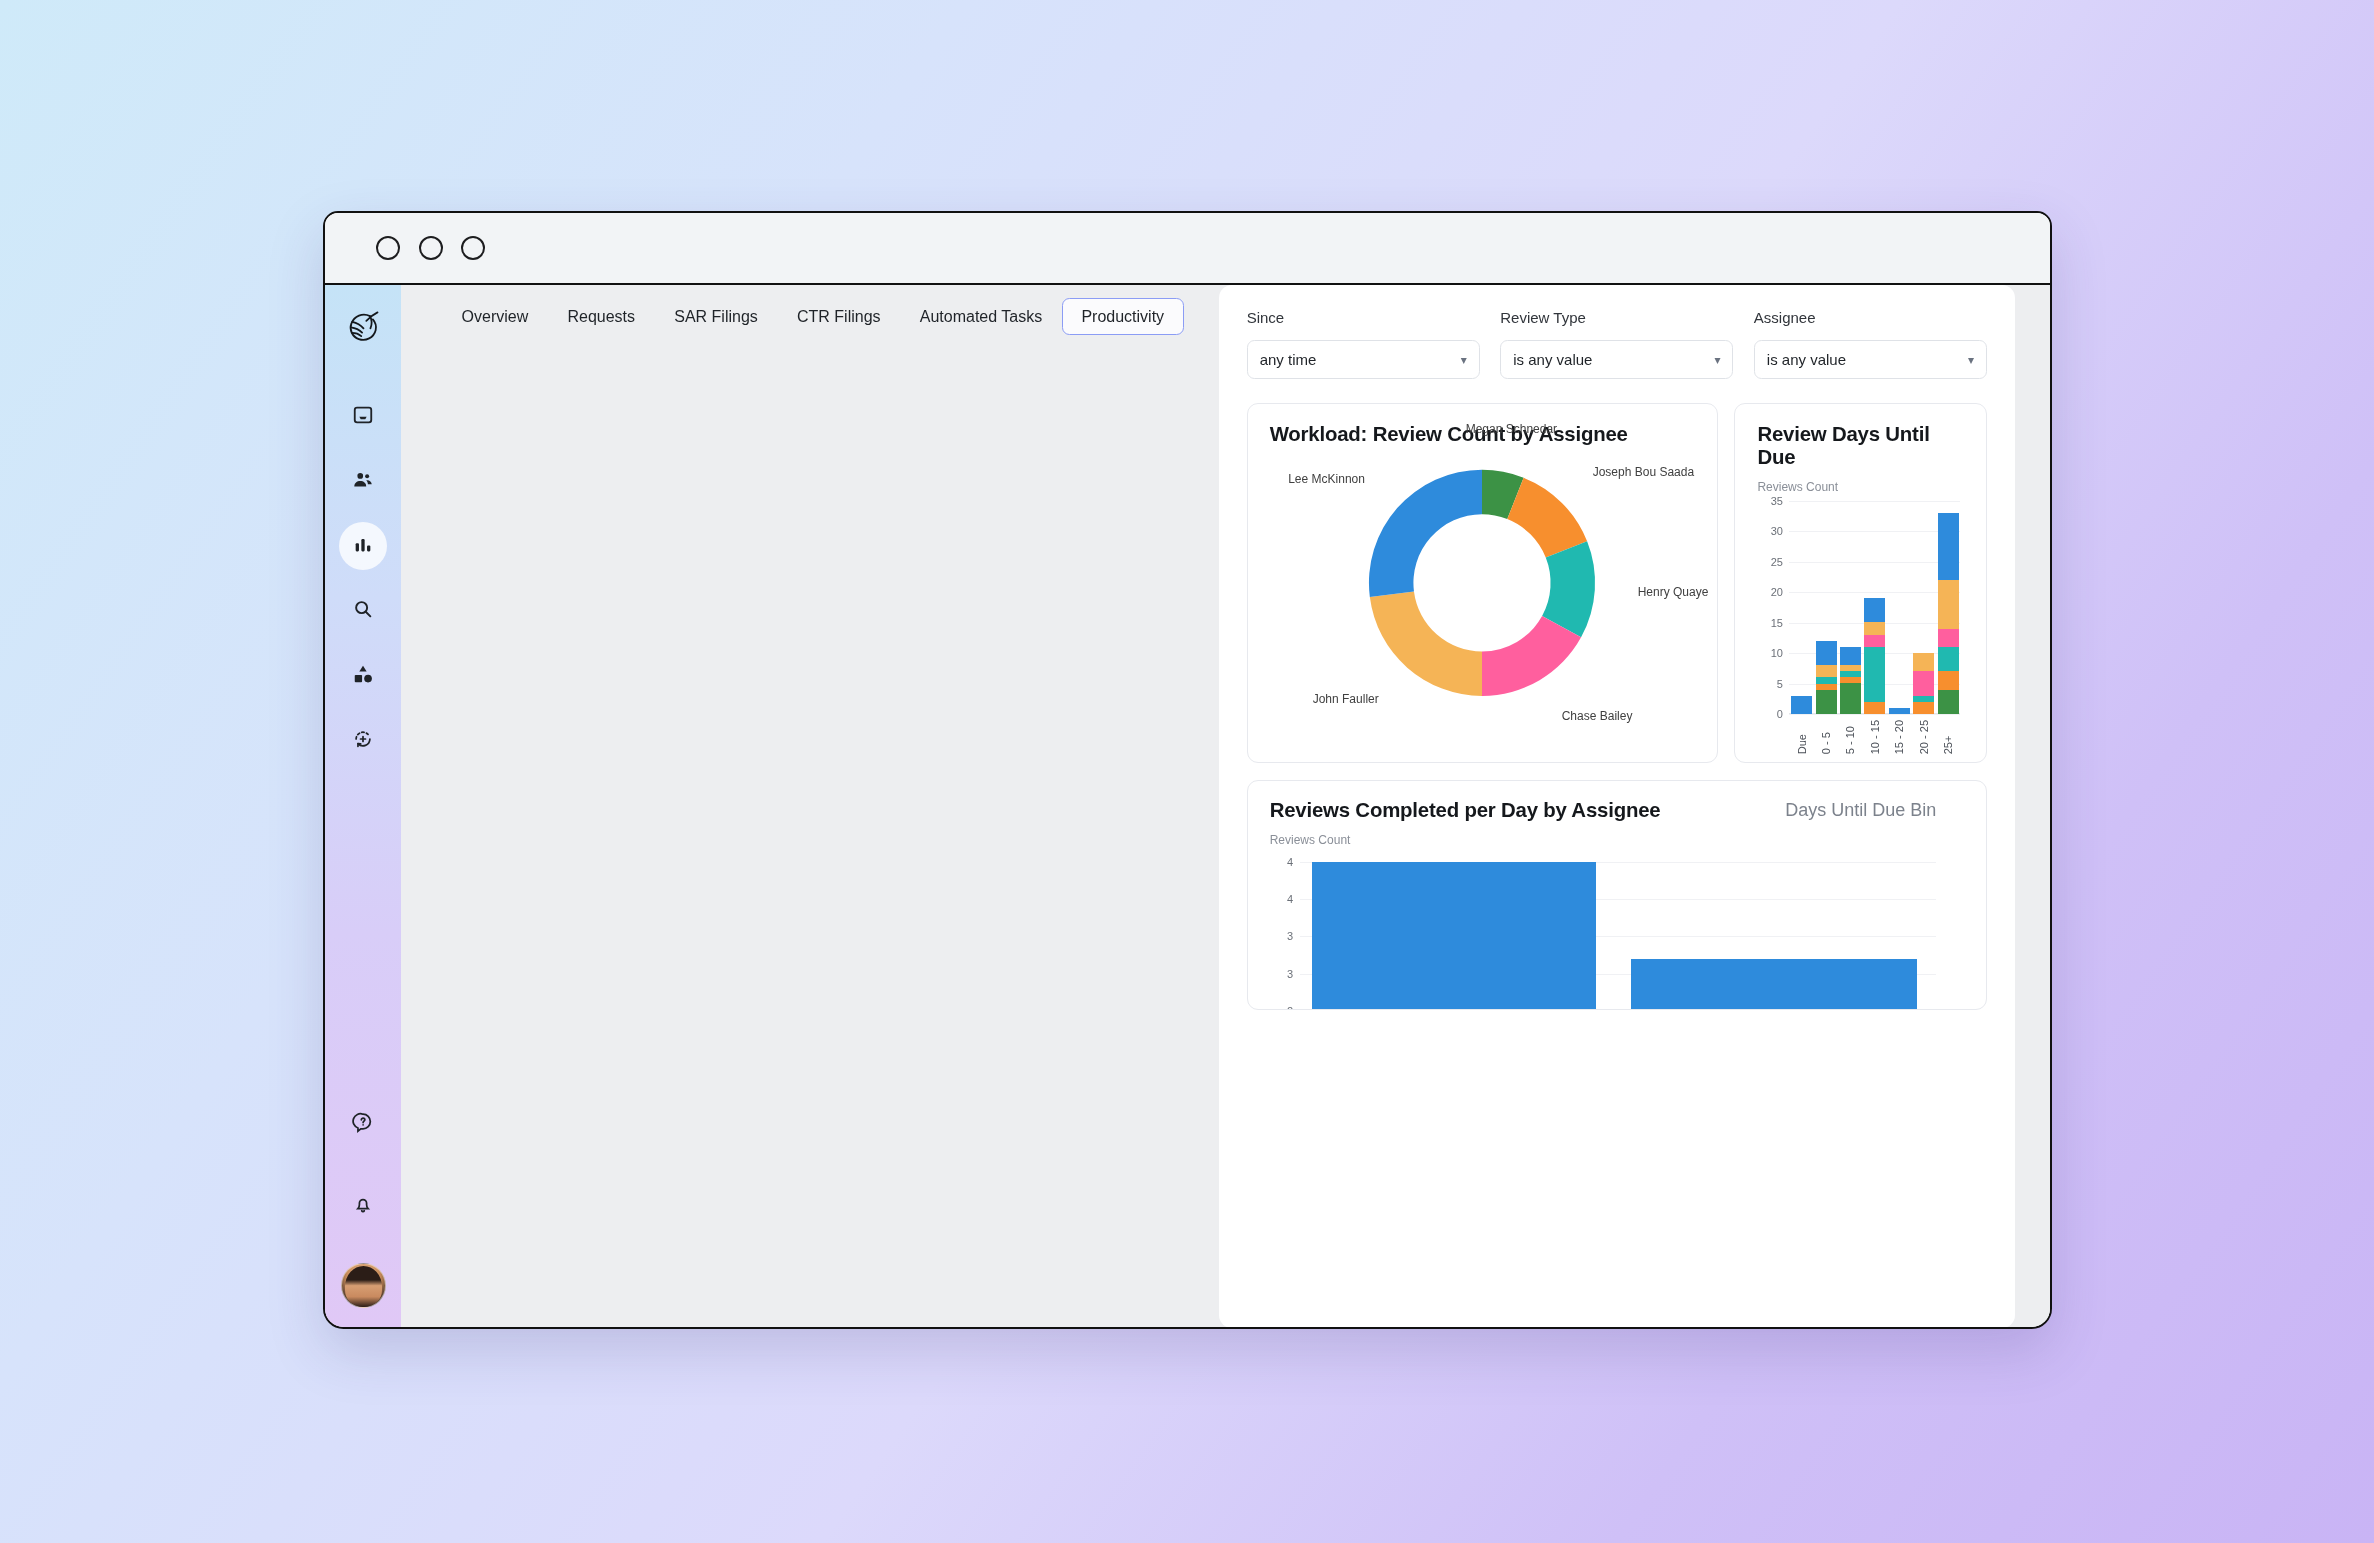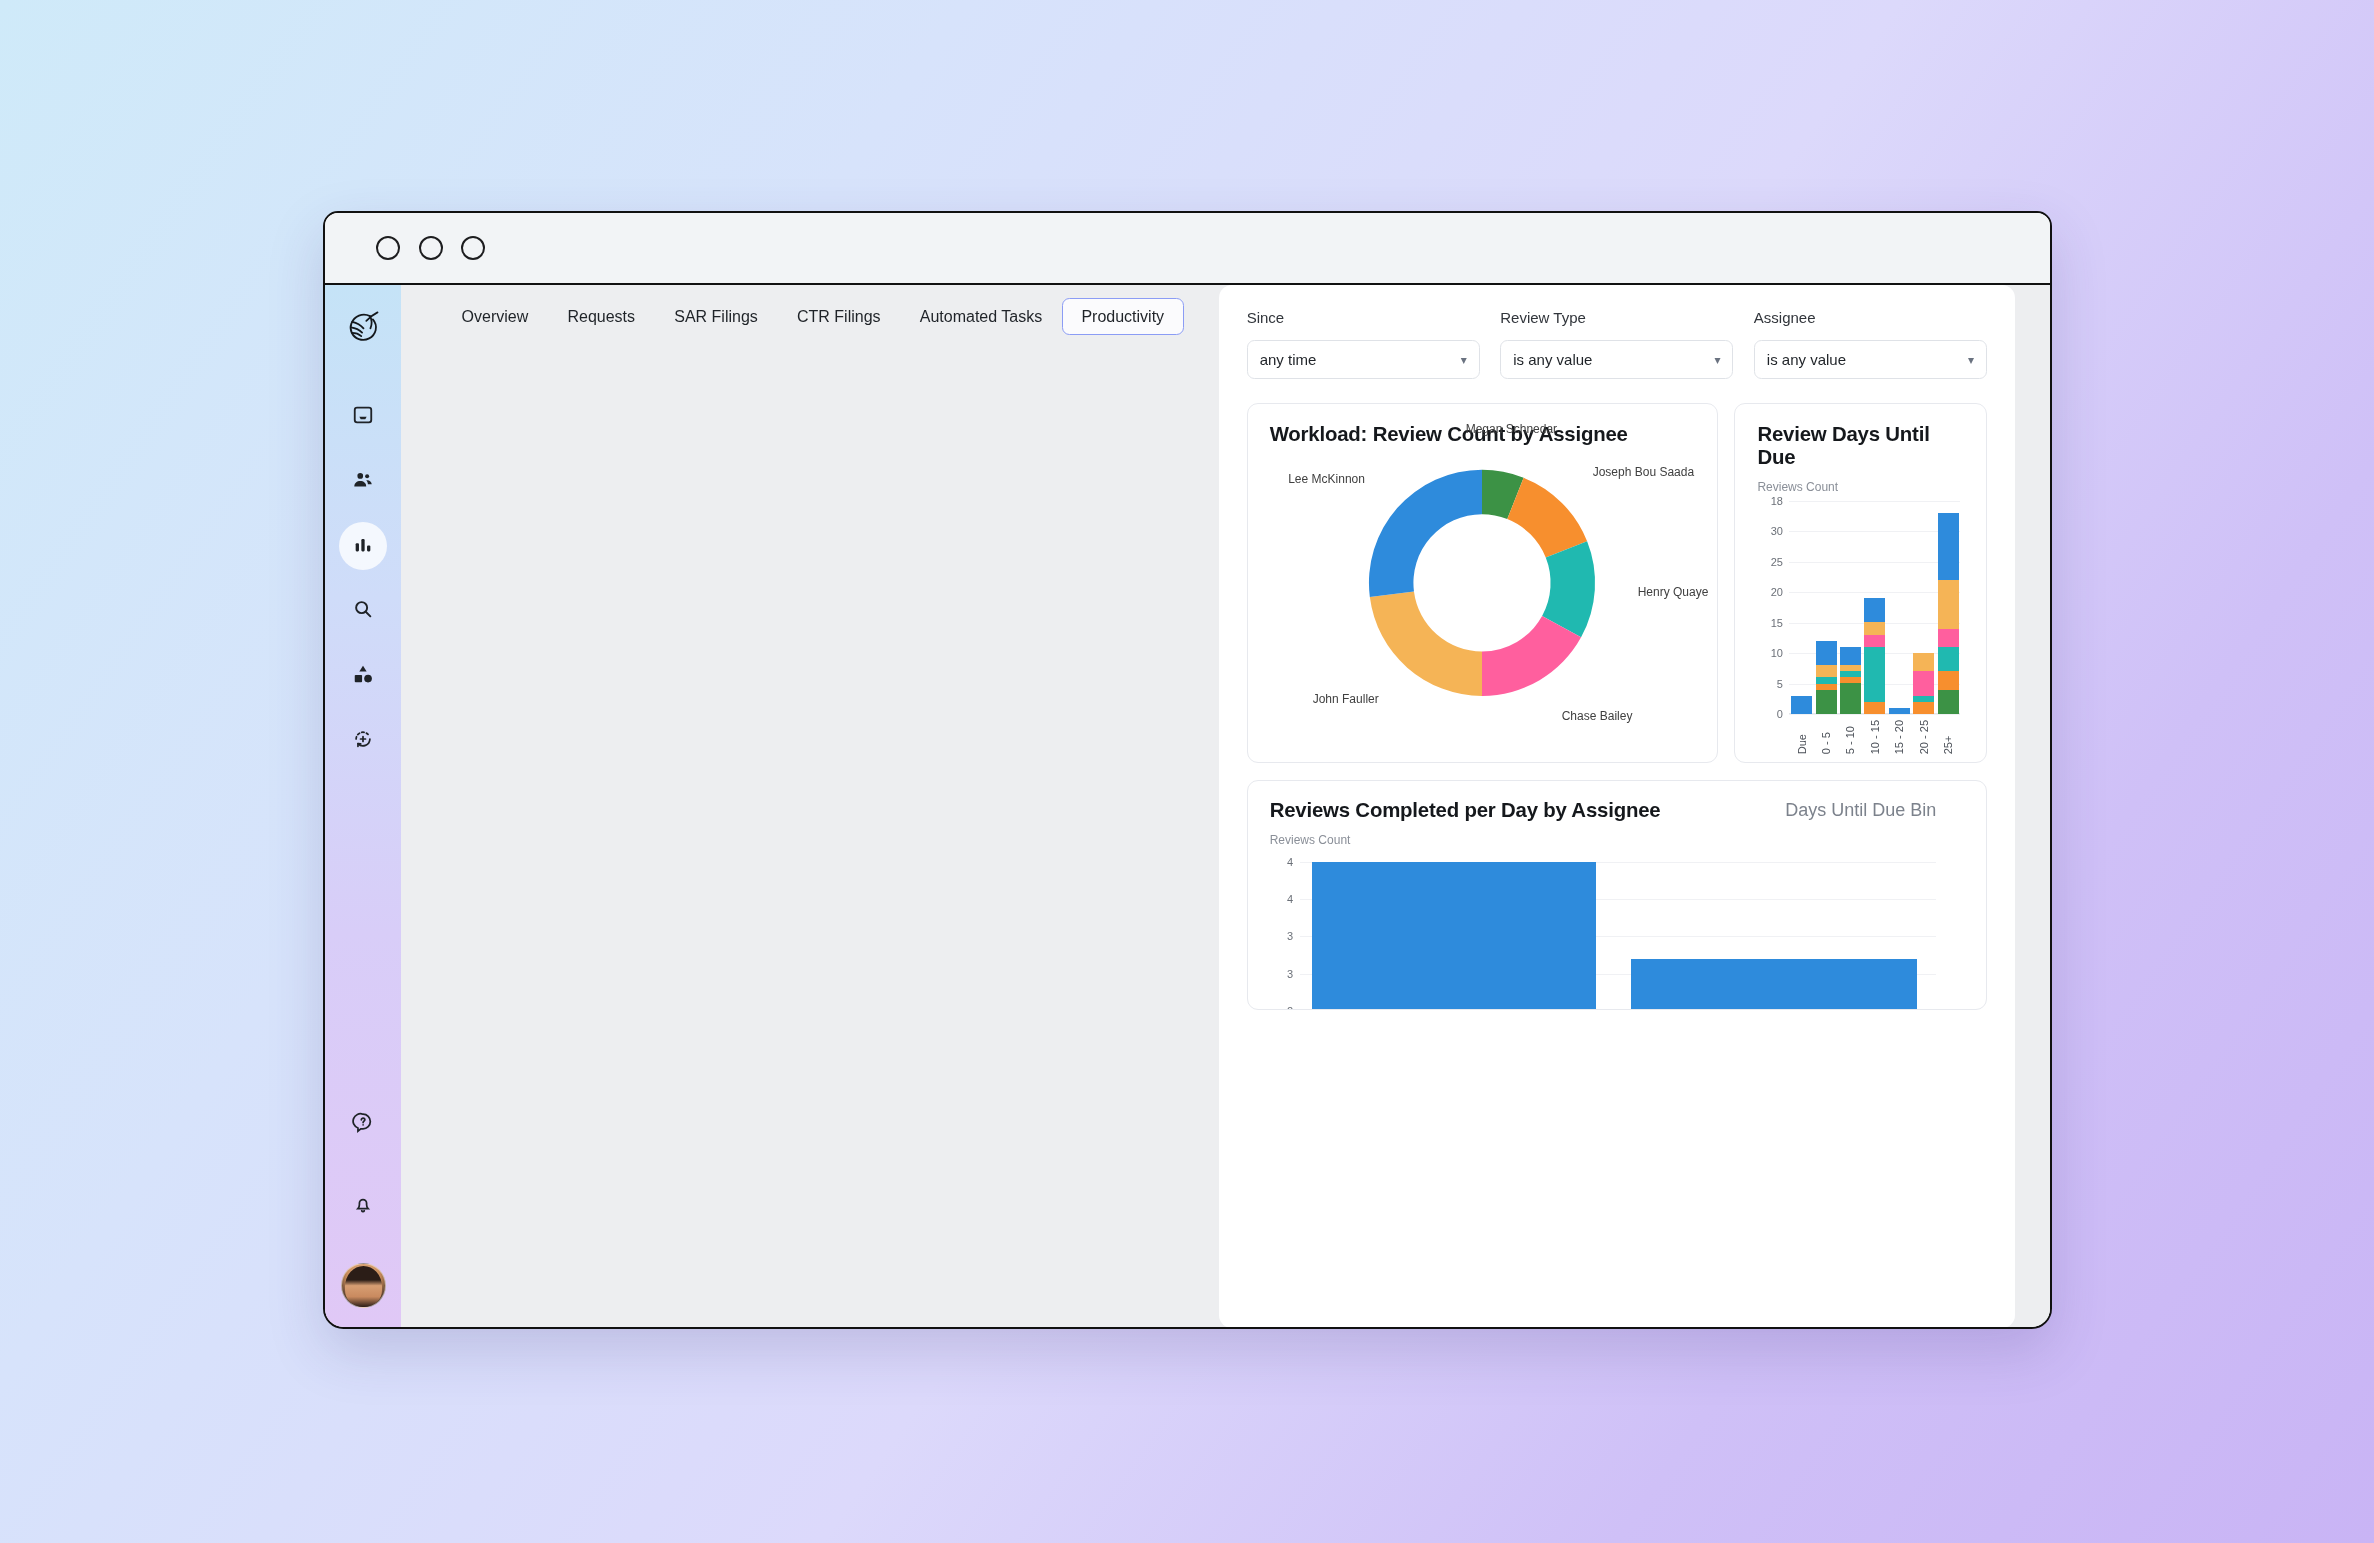"18" div.ytick { text: 18 -> 35 }
